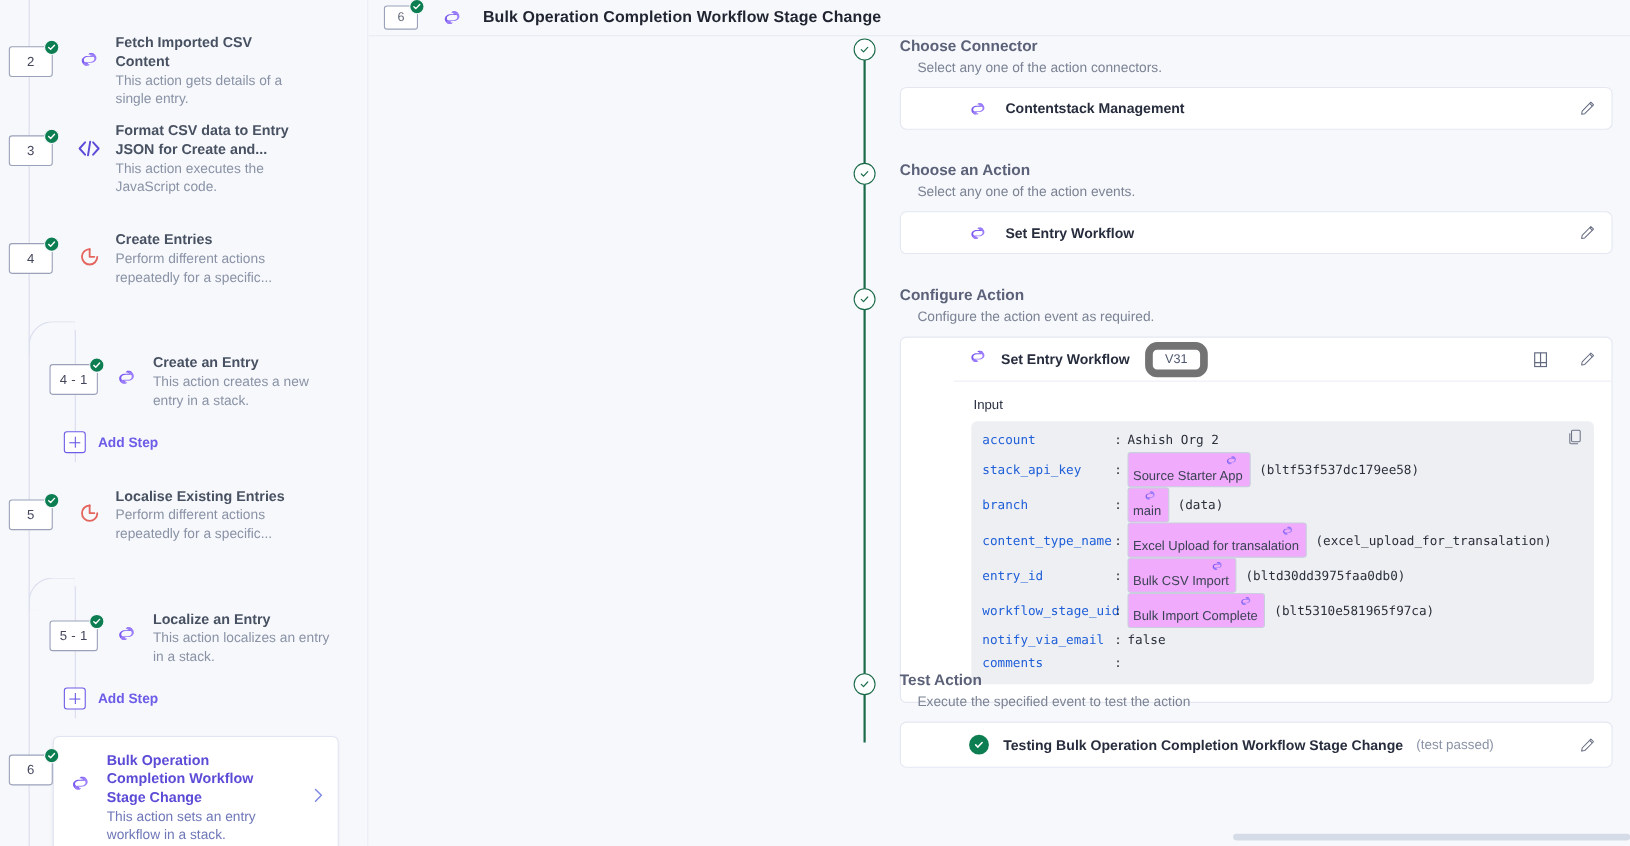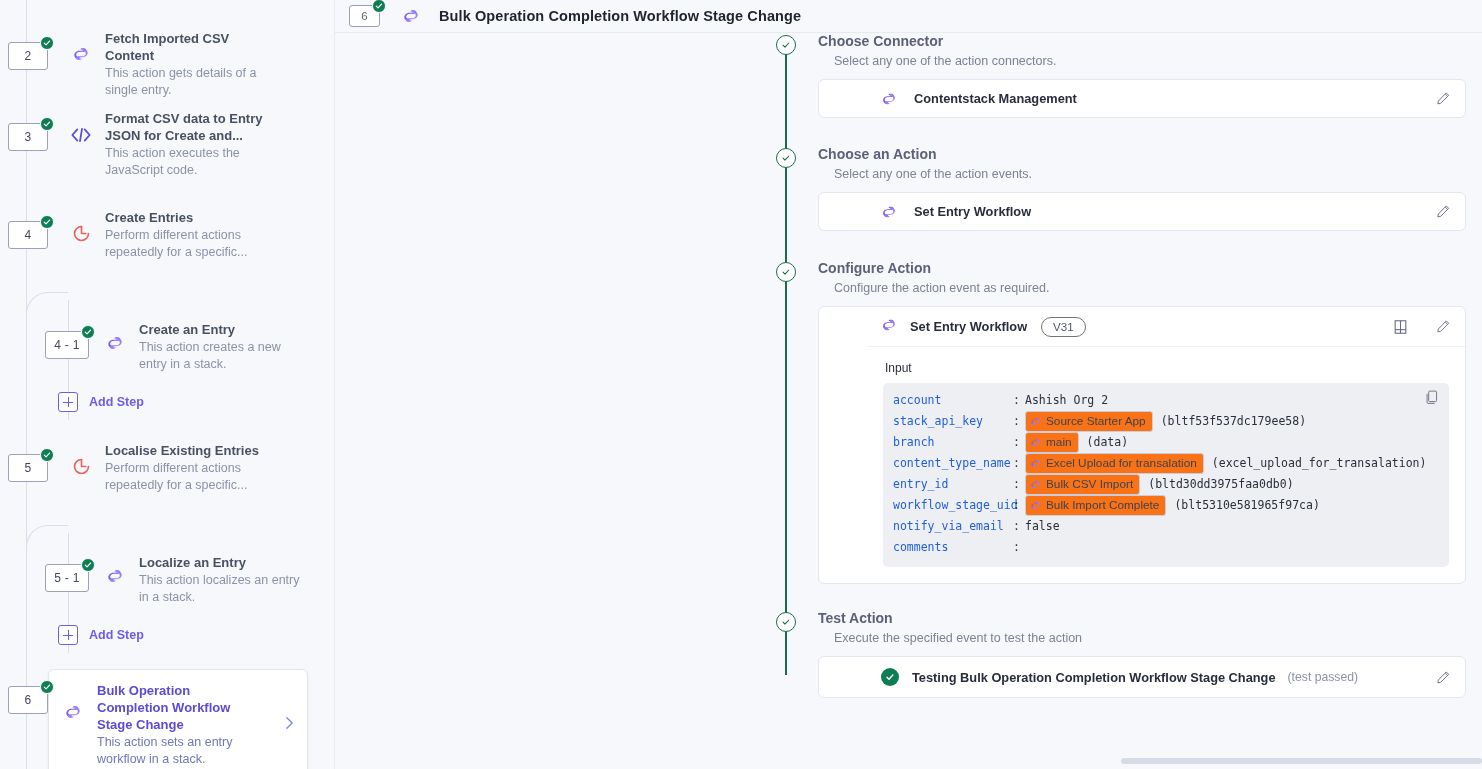"V31" .v-badge { border: 1px solid #737373 -> 7px solid #737373 }
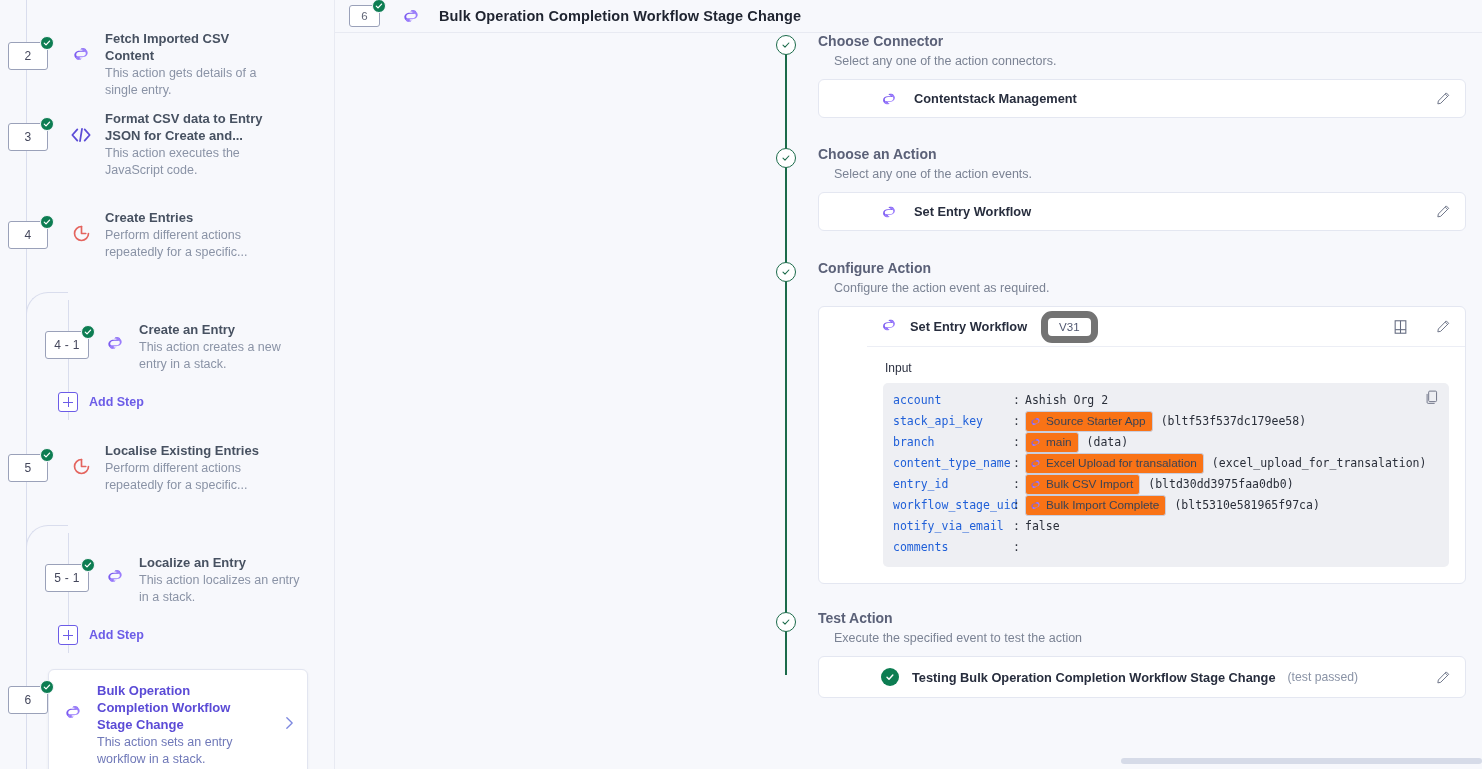"Source Starter App" .chip { align-items: center -> flex-end; background: #f97316 -> #f0abfc; flex-direction: none -> column }
